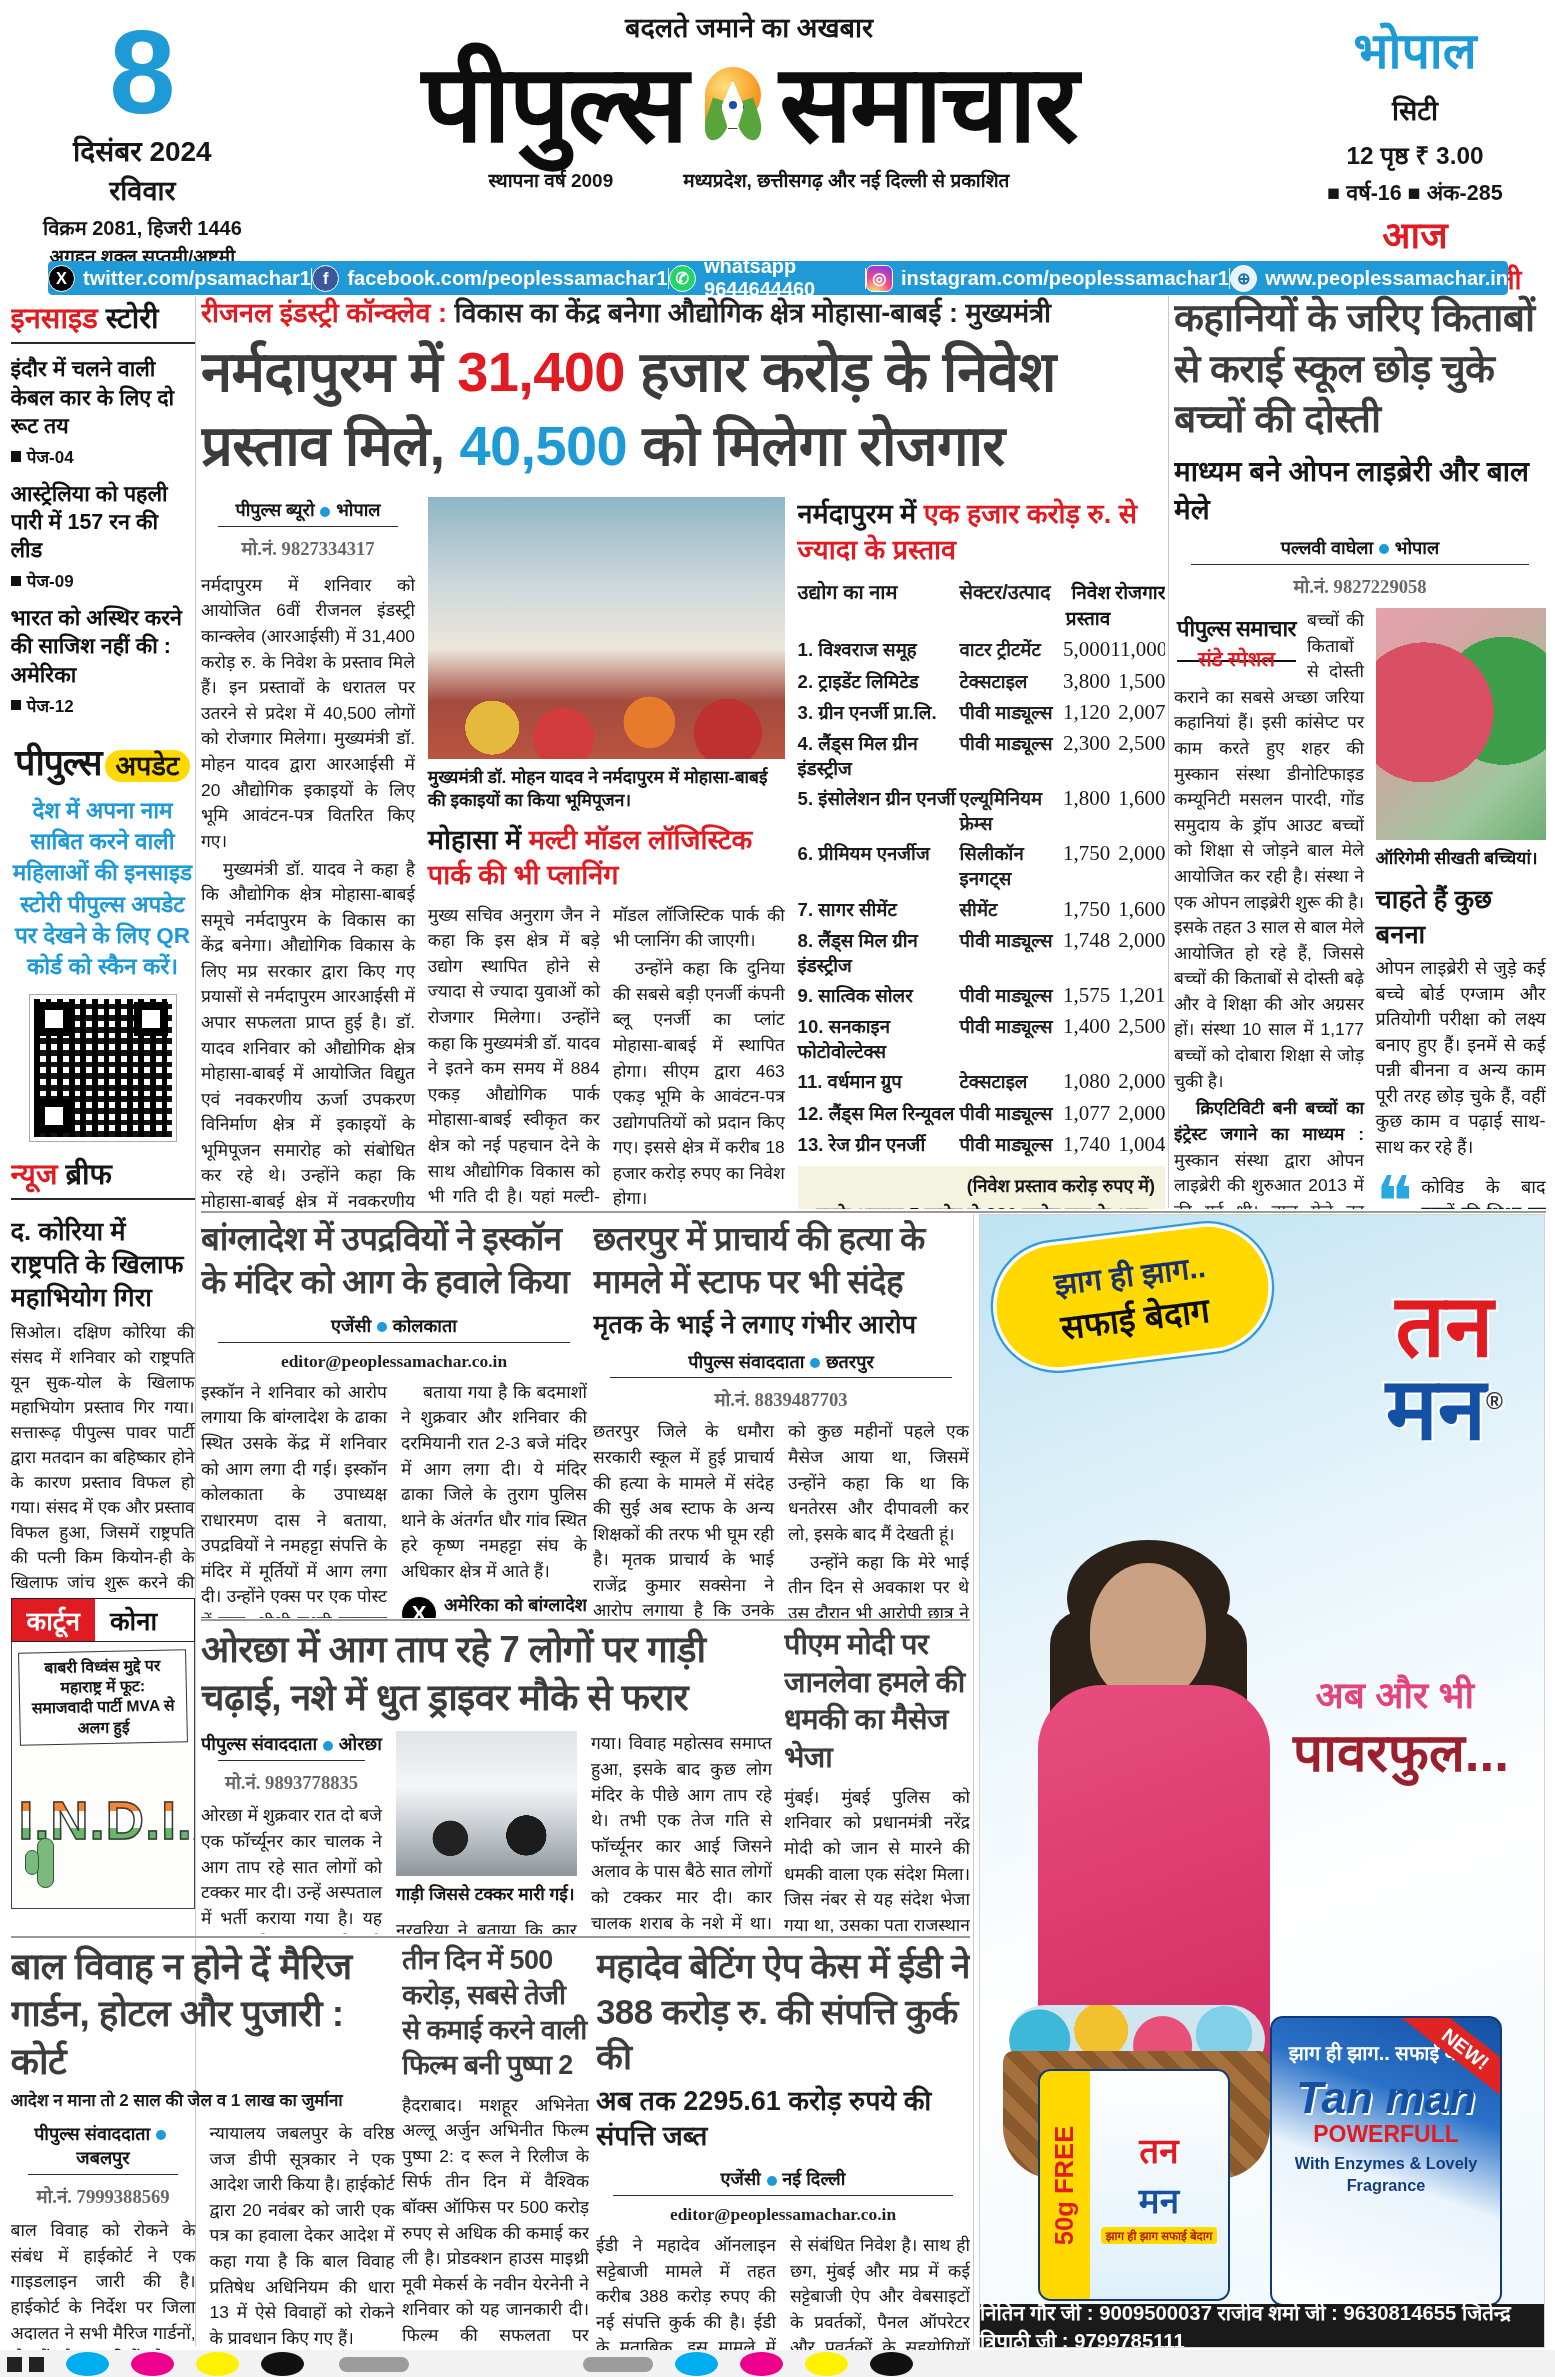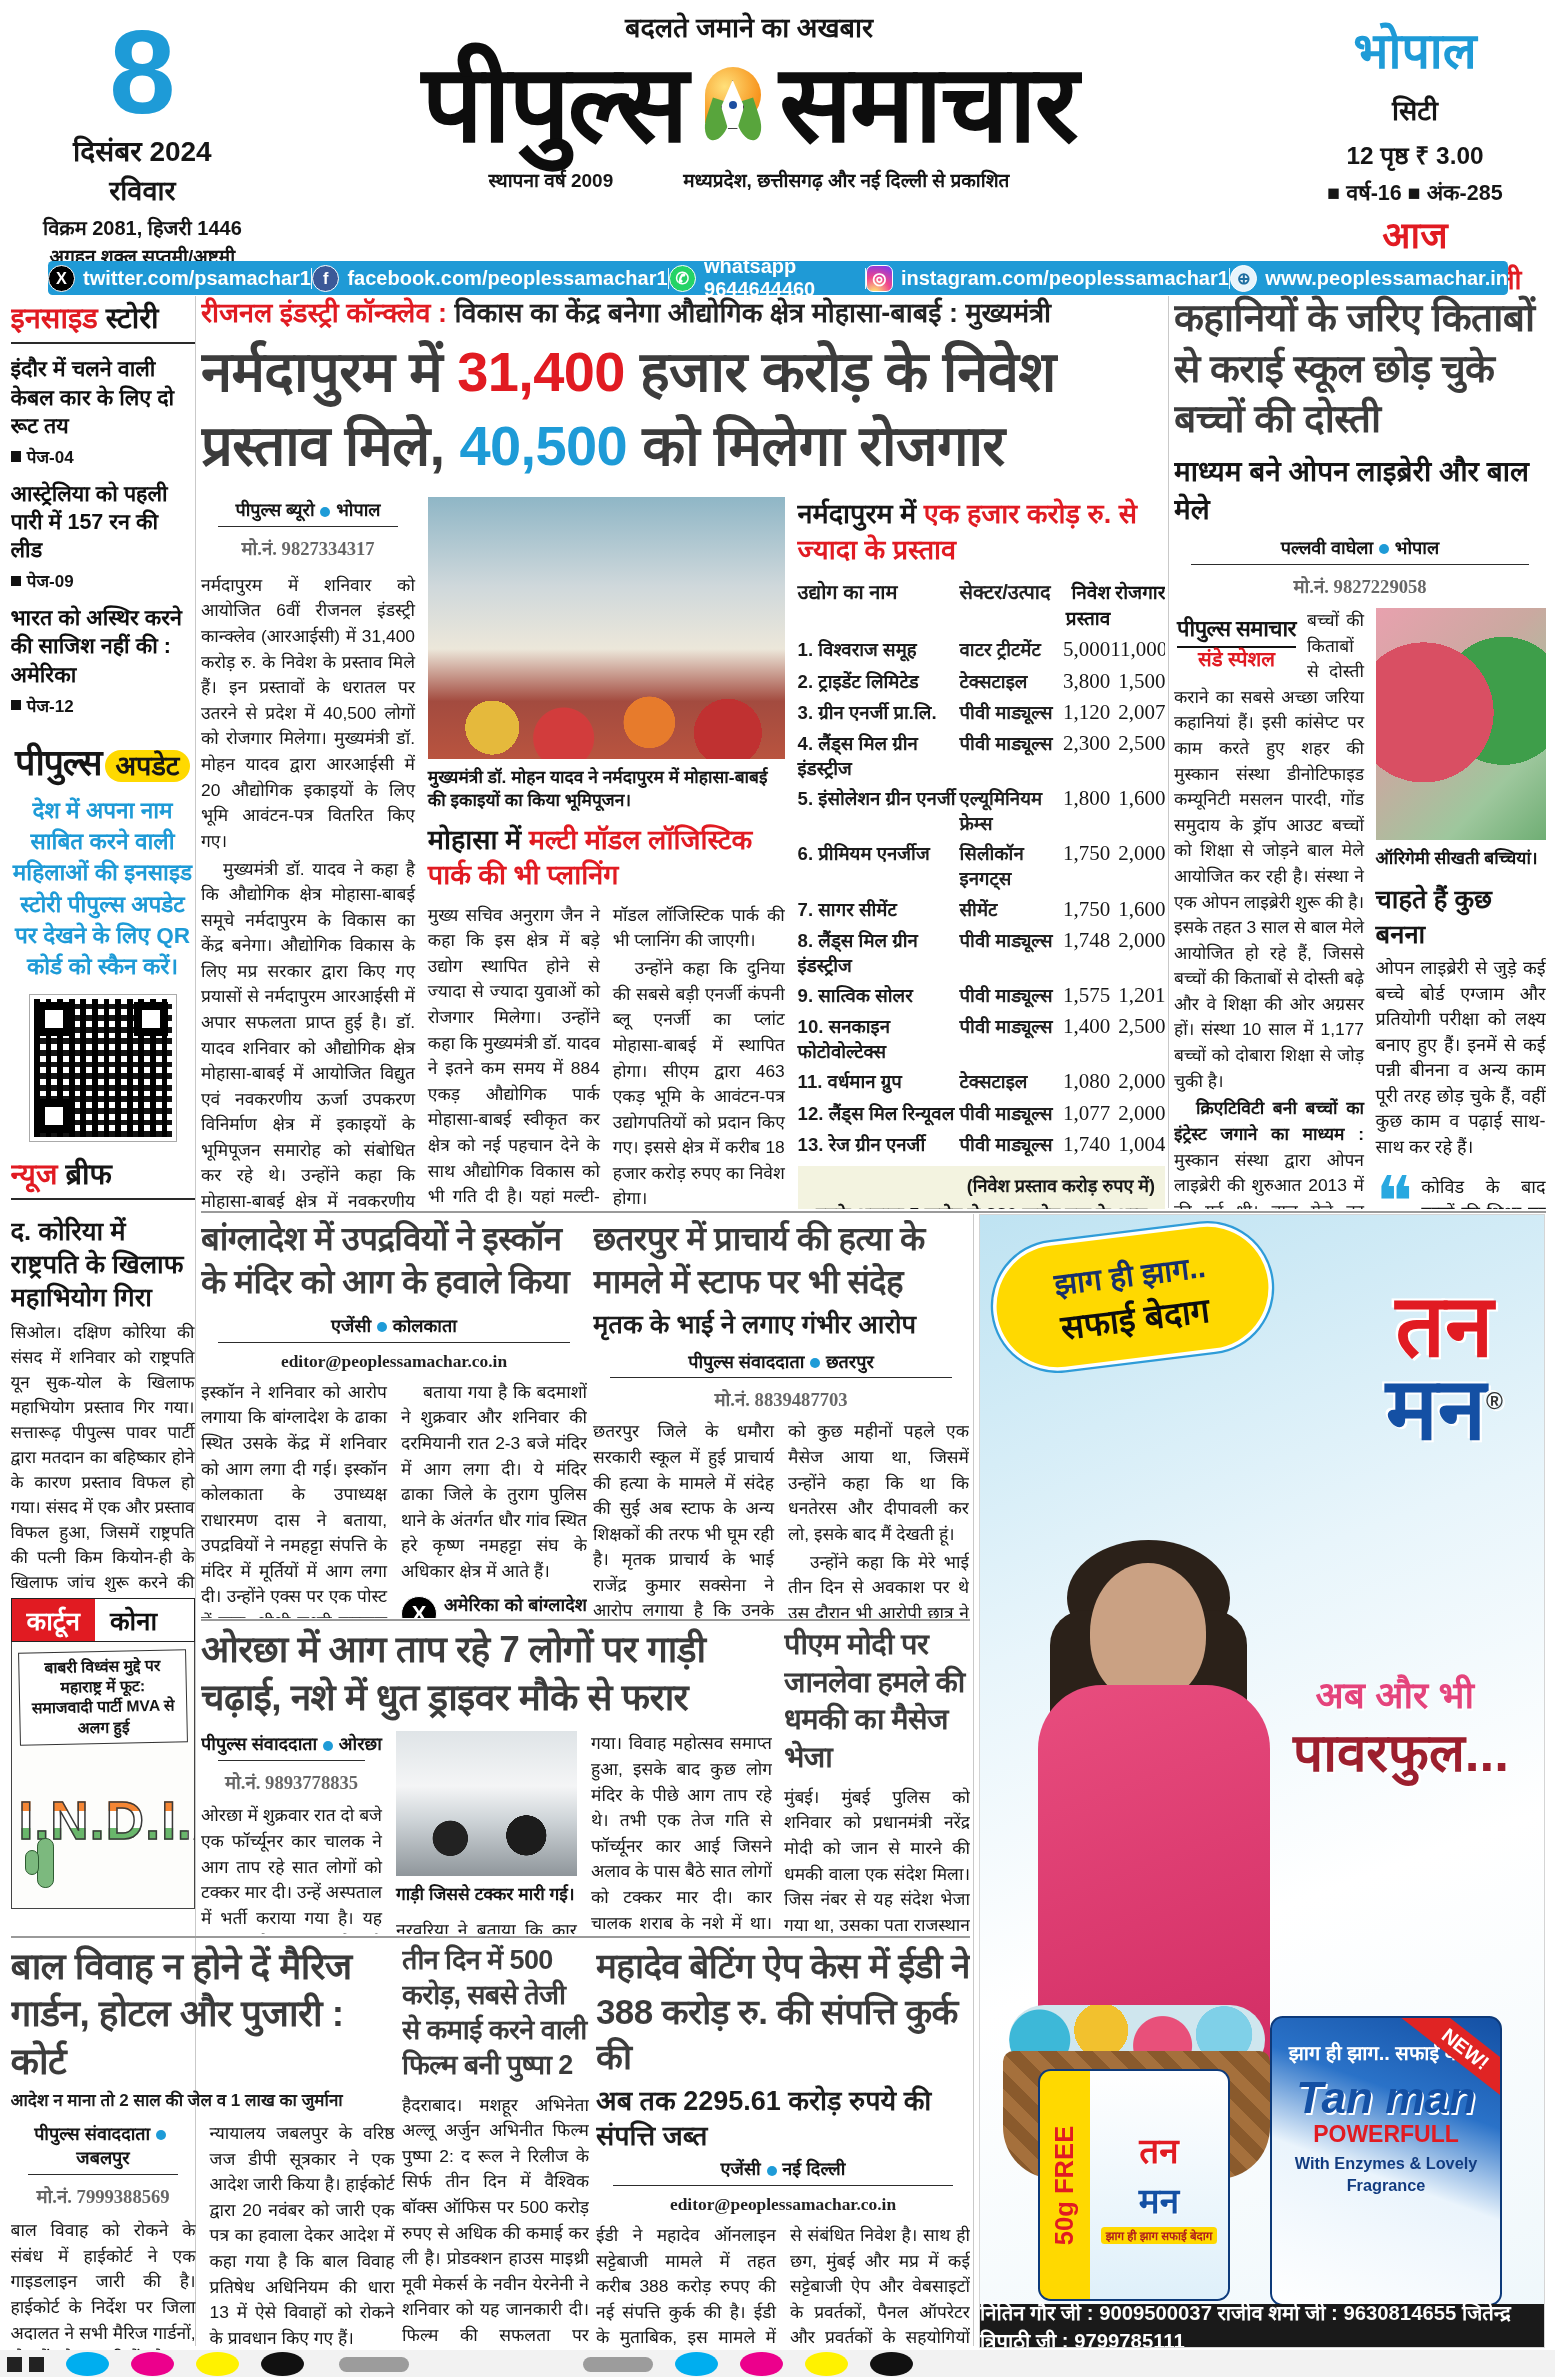"पीपुल्स समाचार" .brand-top { padding-bottom: 5px -> 19px }
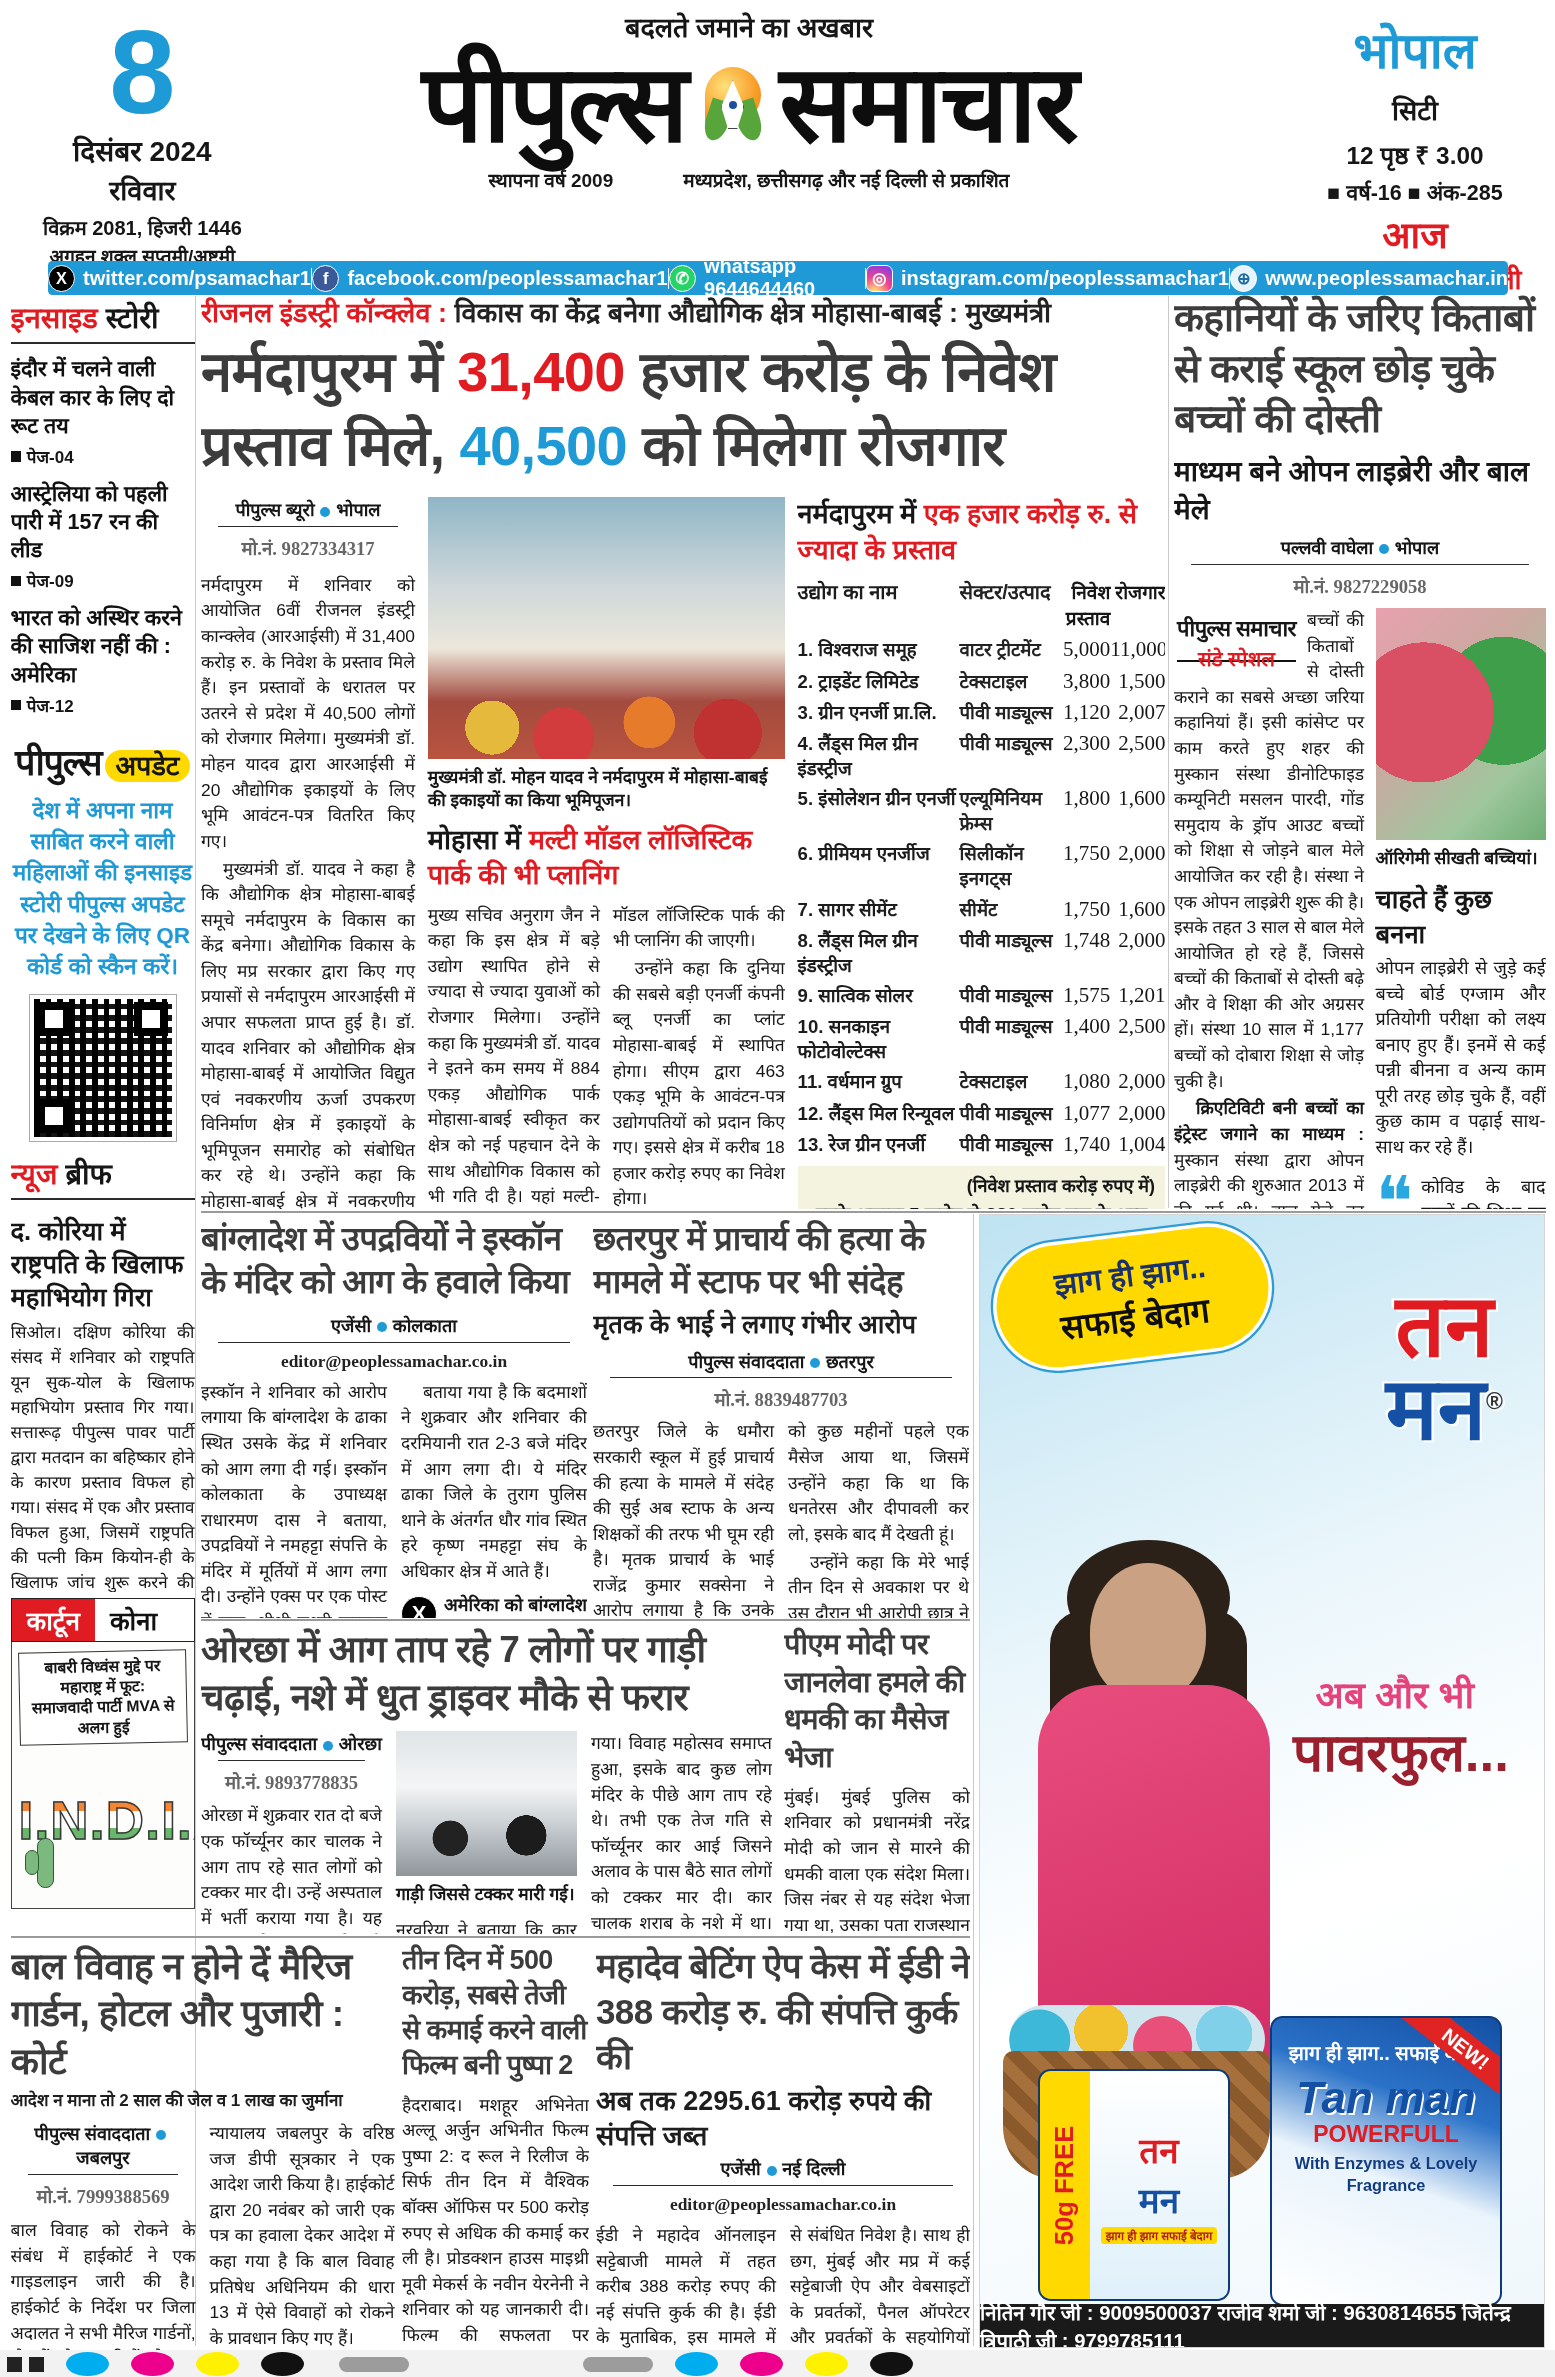"एजेंसी नई दिल्ली" div.by { margin-top: 2px -> 12px }
